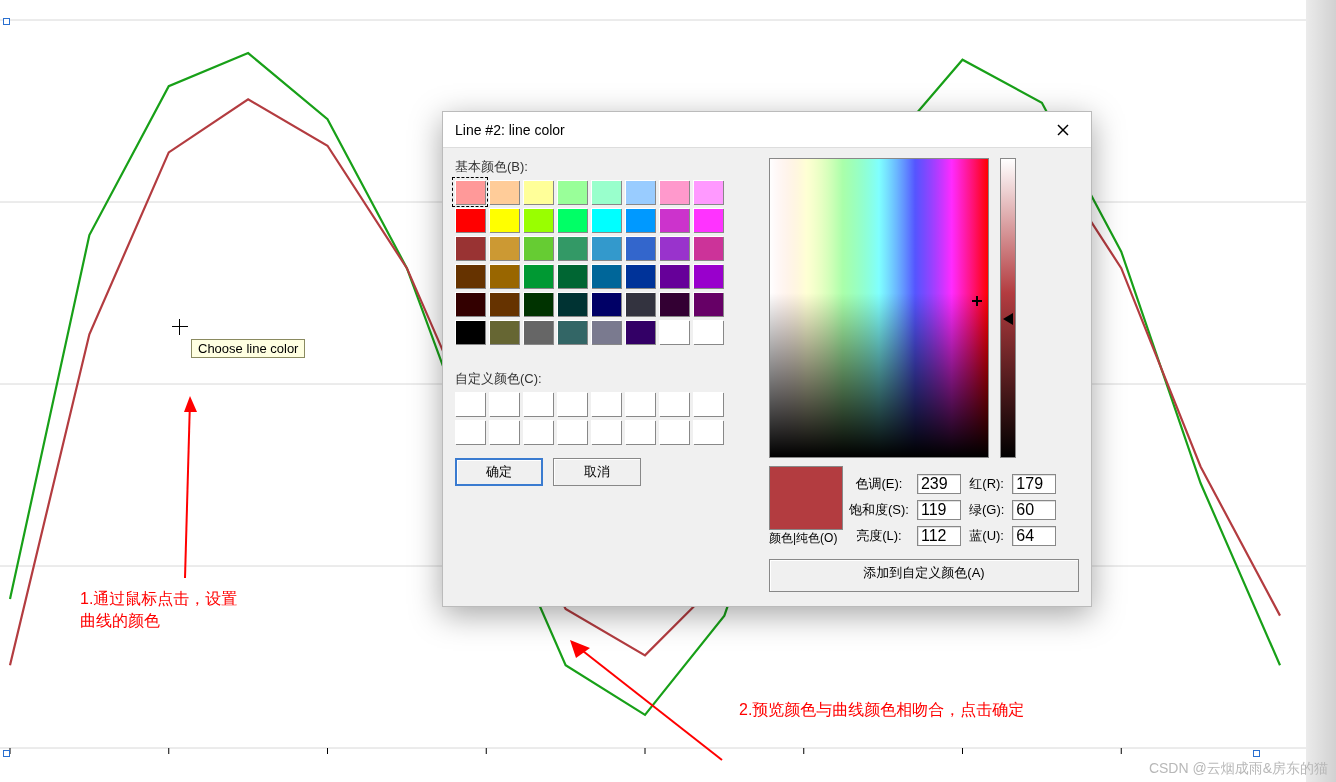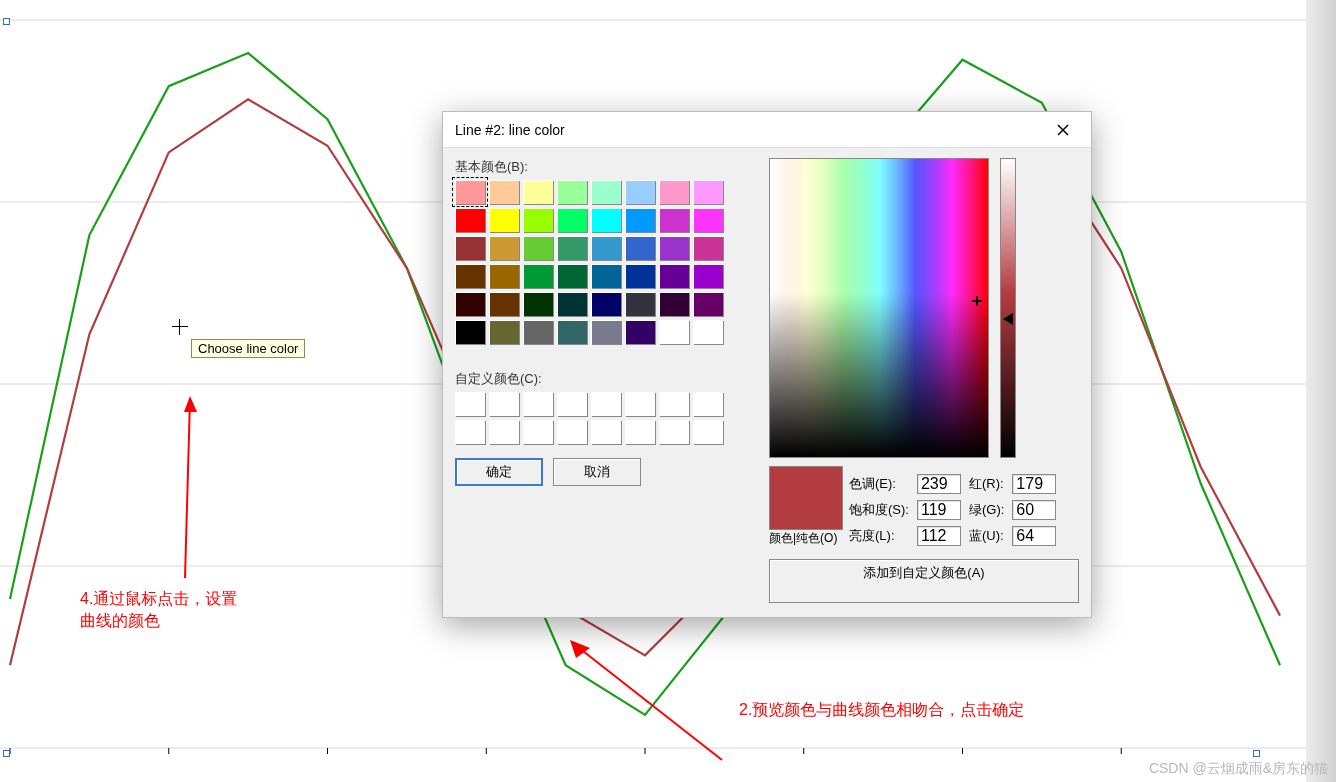"色调(E):" .num-fields label { text-align: left -> center }
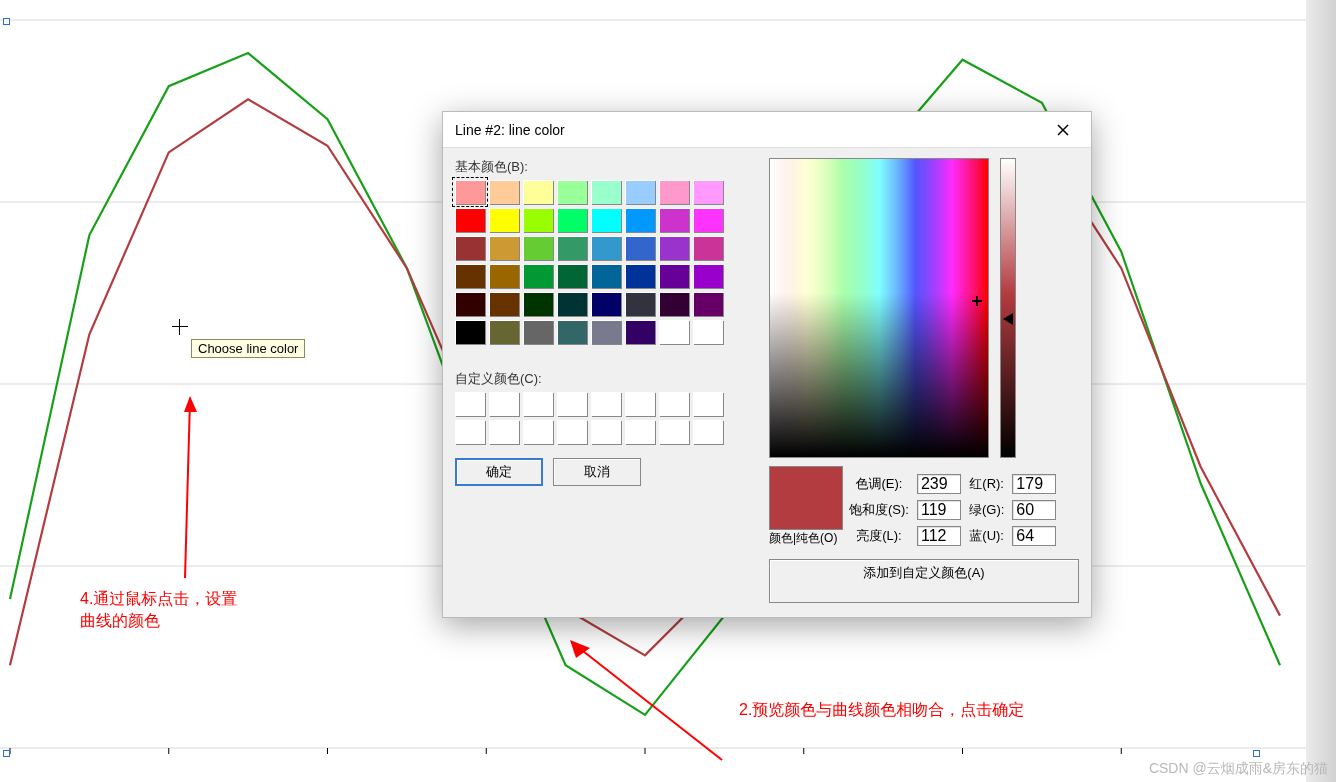"添加到自定义颜色(A)" .add-custom-btn { height: 44px -> 33px }
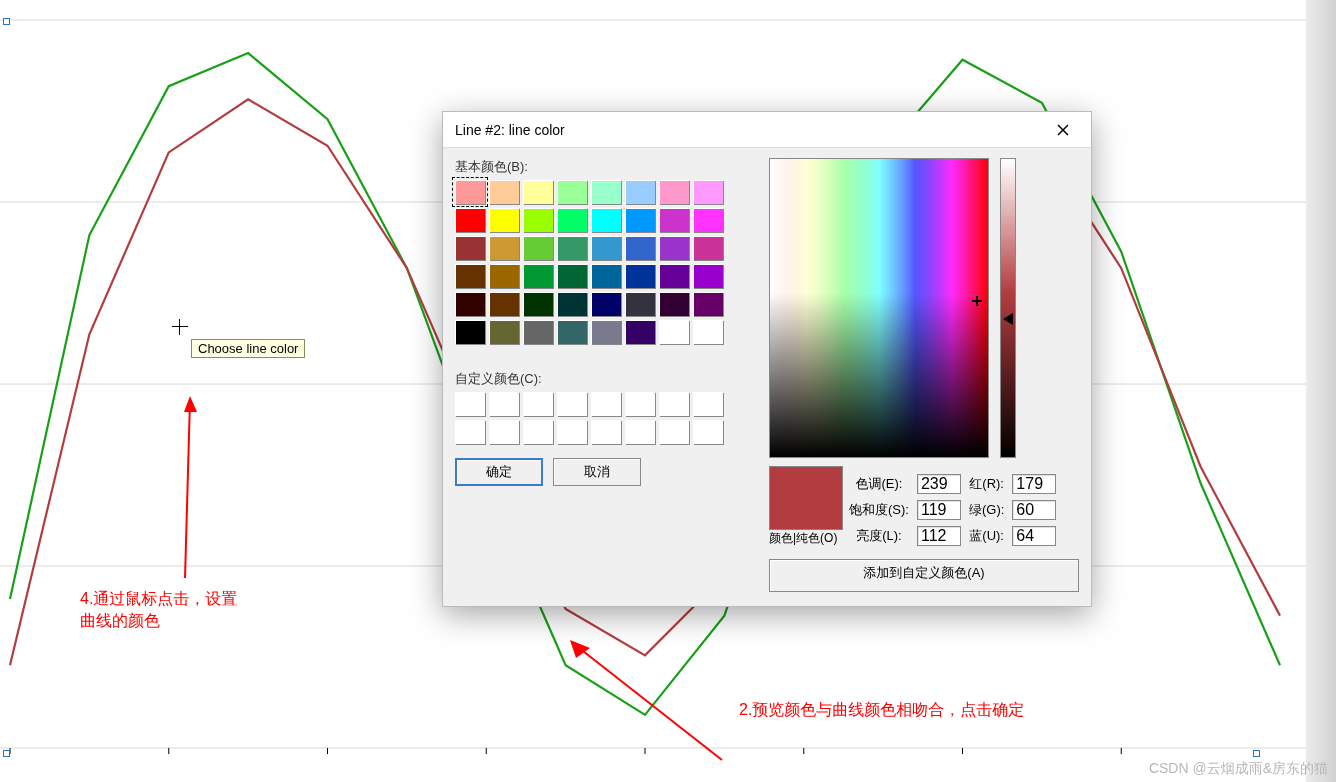"4.通过鼠标点击，设置" div.ann-text { text: 4 -> 1 }
